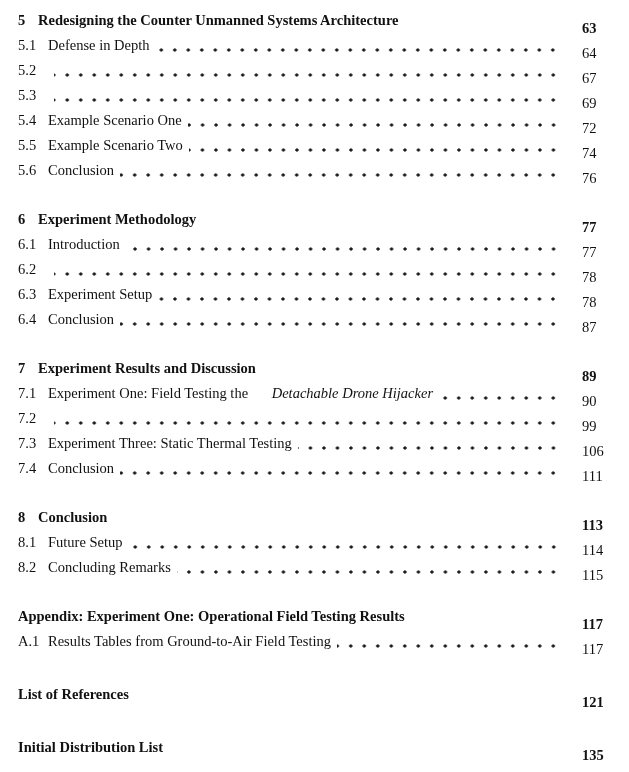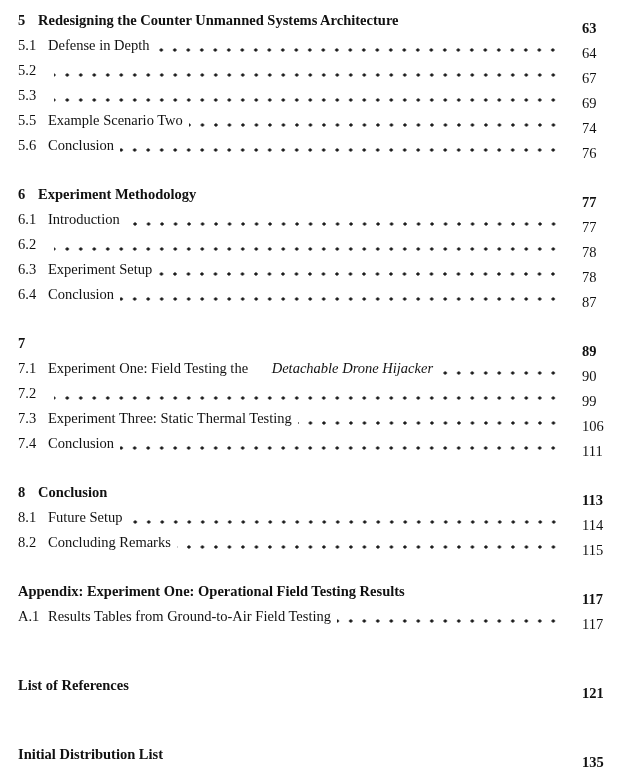"5.4" div.row { html: none -> <div> <span>5.4</span> <span>Example Scenario One</span> <span></span> <span>72</span> </div> }
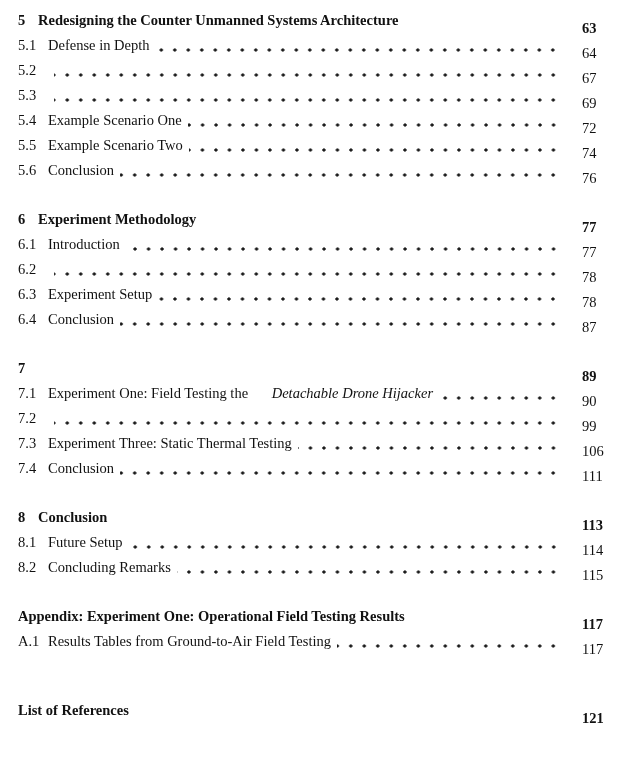"Experiment Results and Discussion" span.title { html: none -> <span>Experiment Results and Discussion</span> }
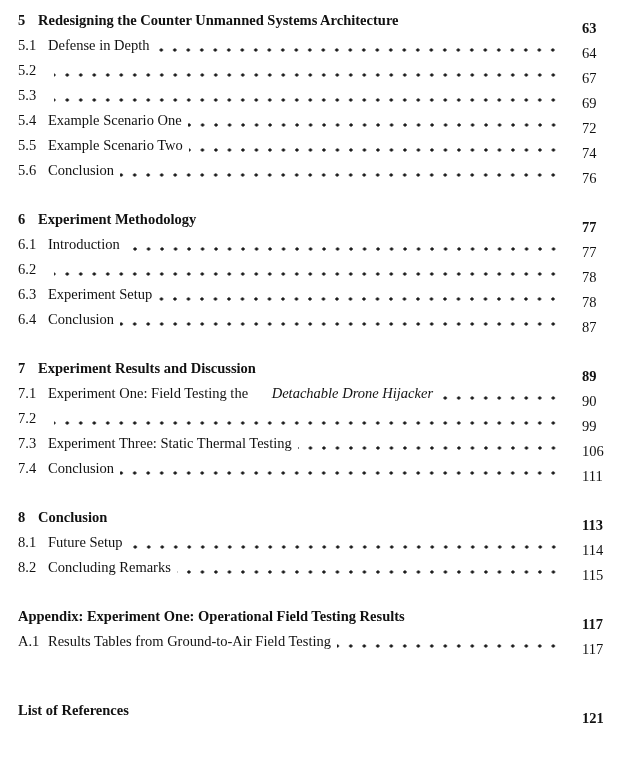"List of References" .section.no-entries { margin-top: 44px -> 28px }
